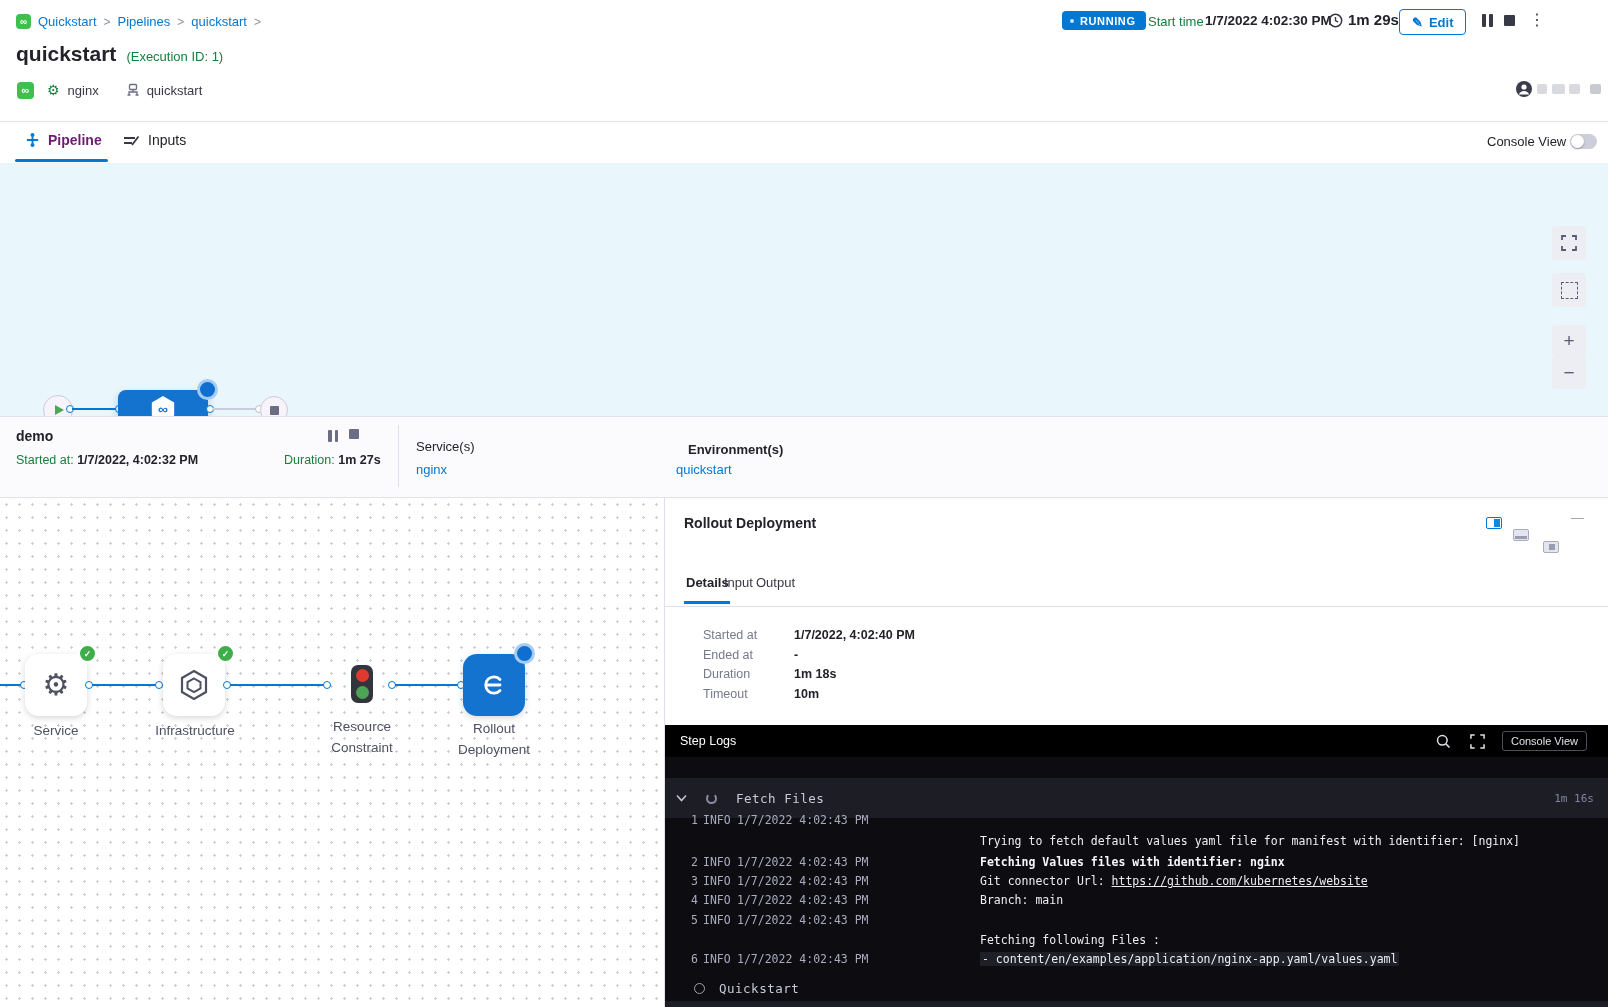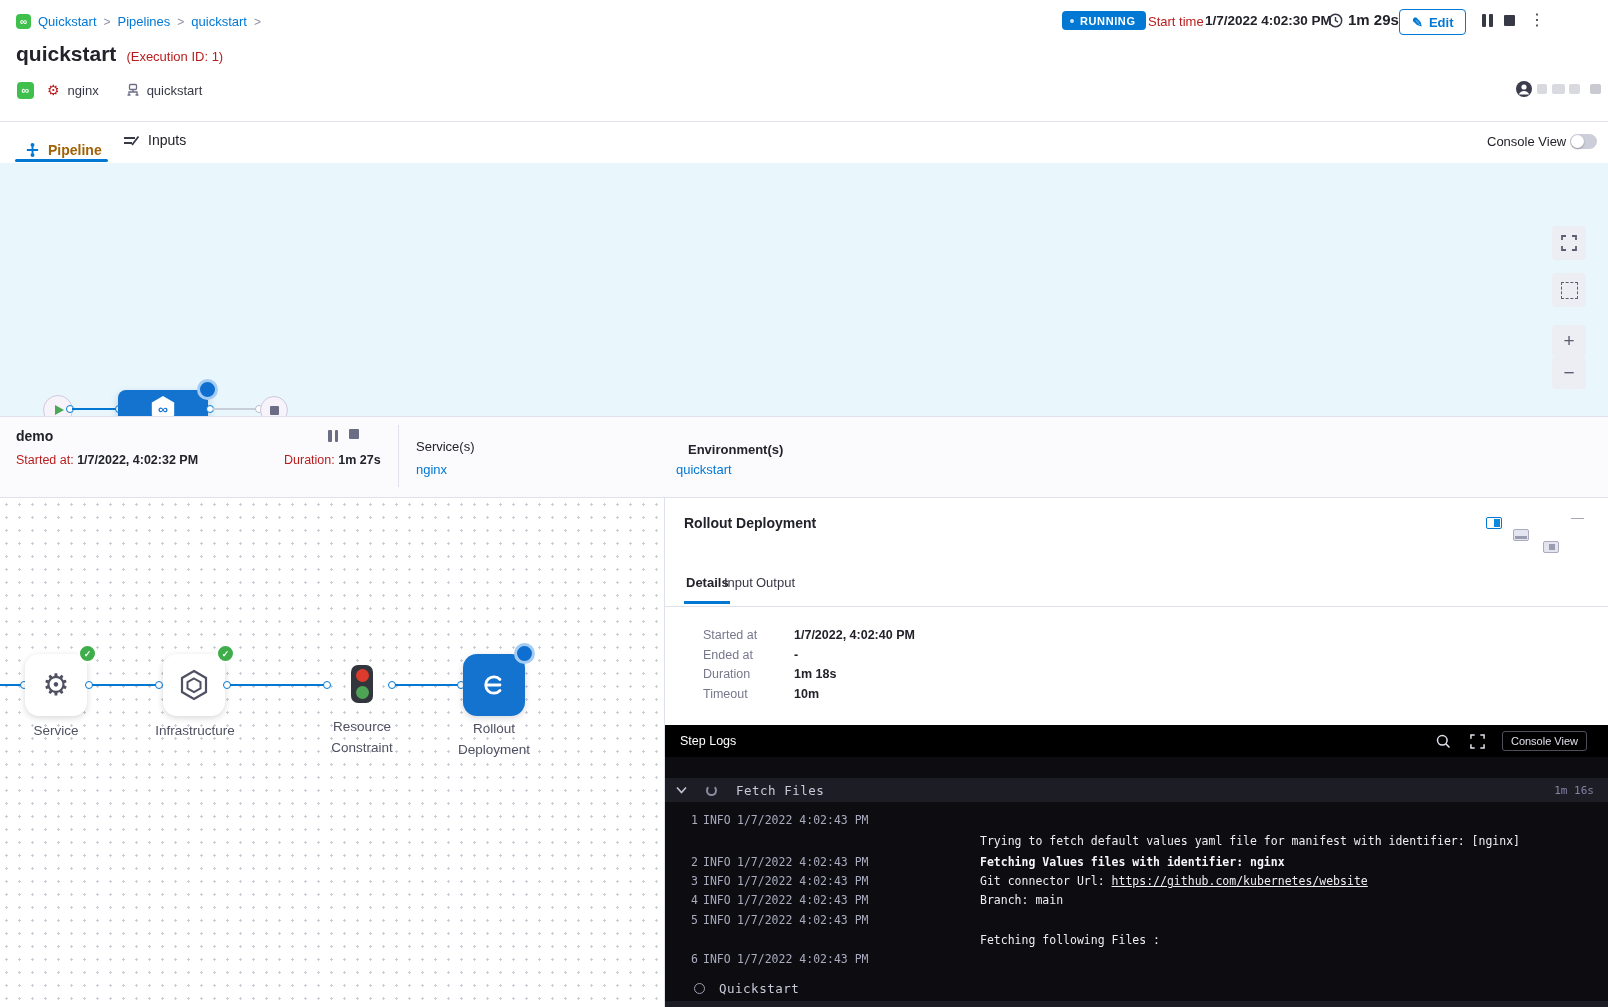"Start time" .gray { color: #b91c1c -> #15803d }
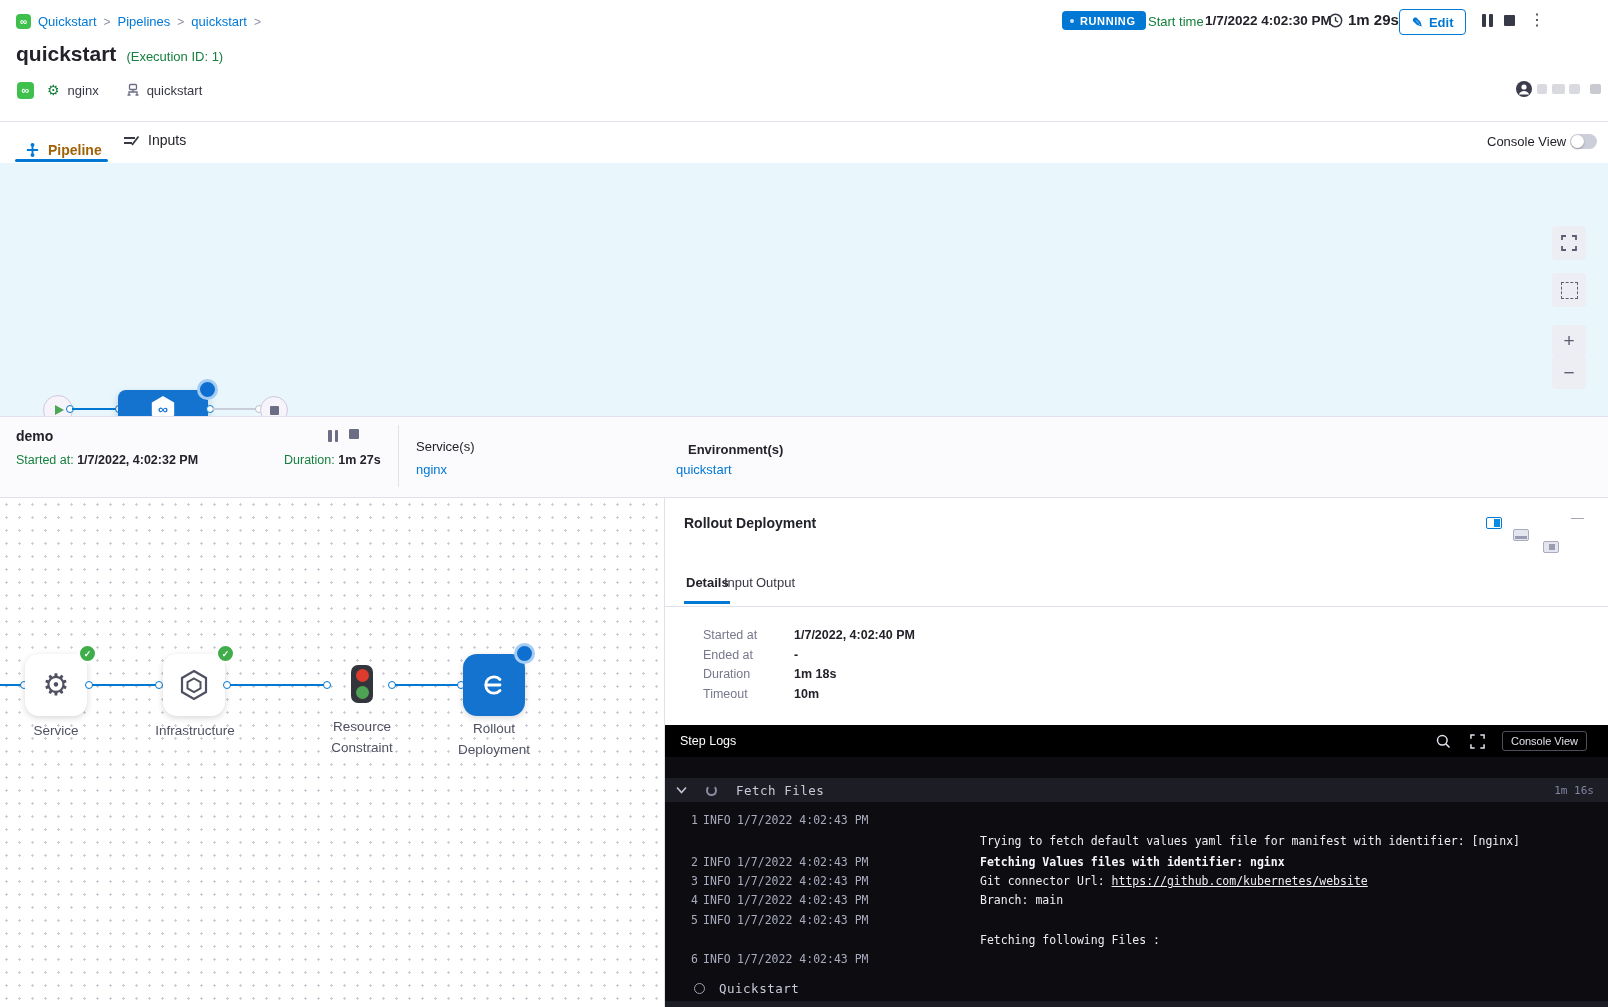"Pipeline" div.tab { color: #a16207 -> #701a75; margin-top: 10px -> none }
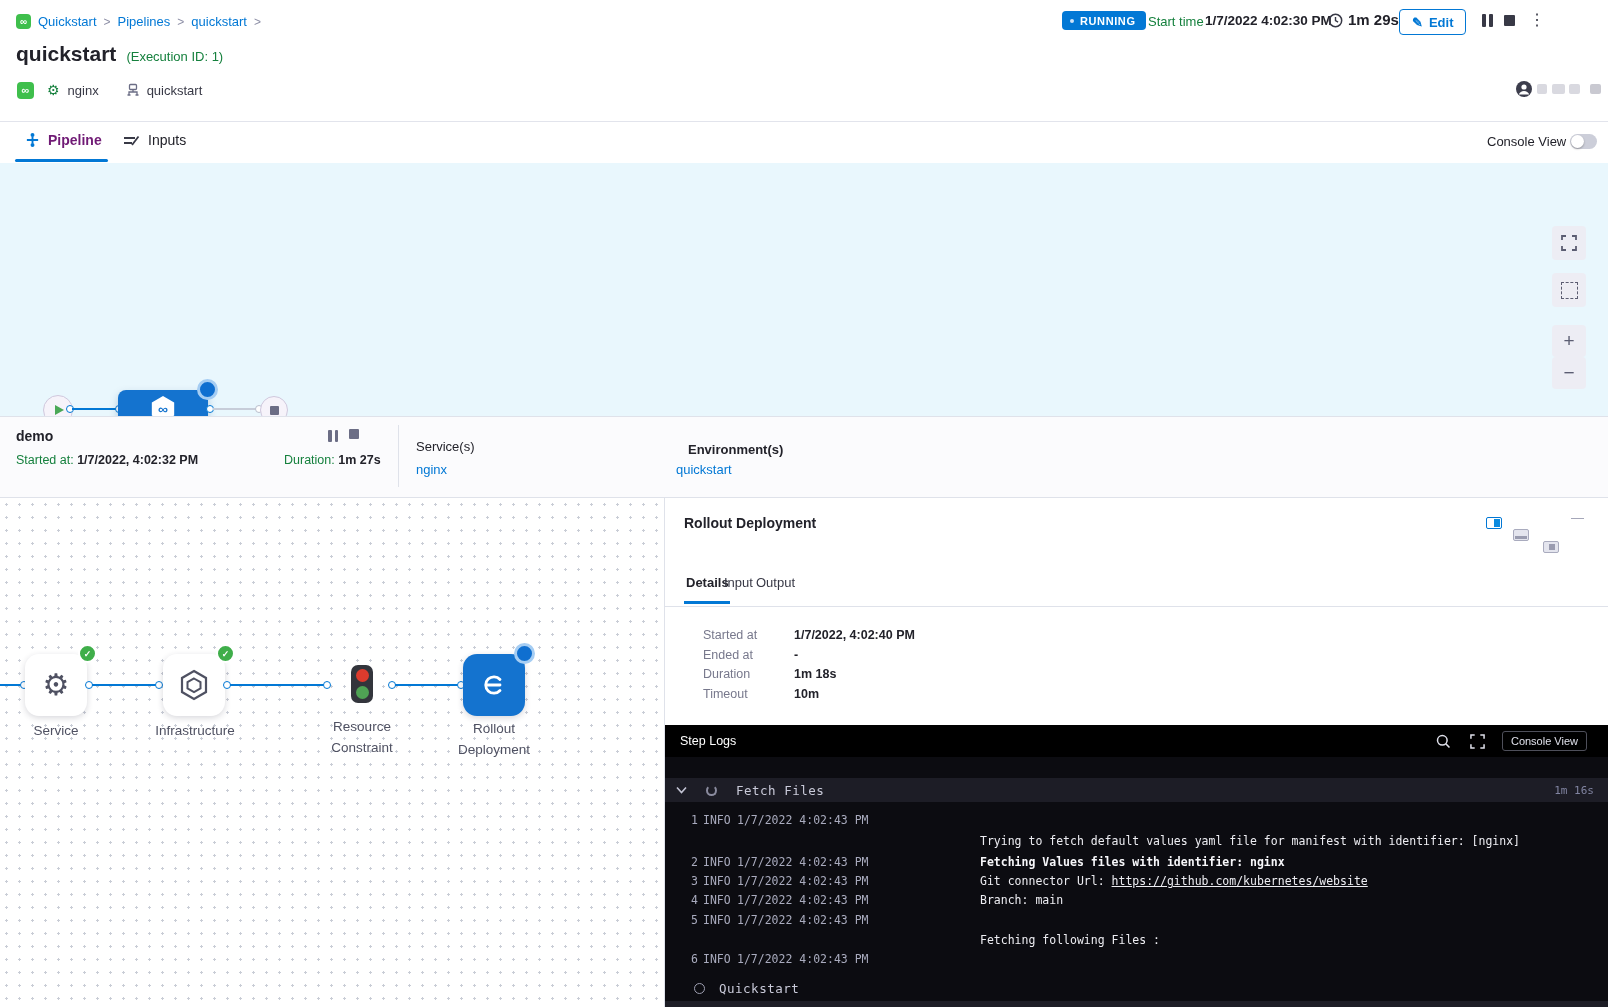"Fetch Files" div.abs { height: 24px -> 40px }
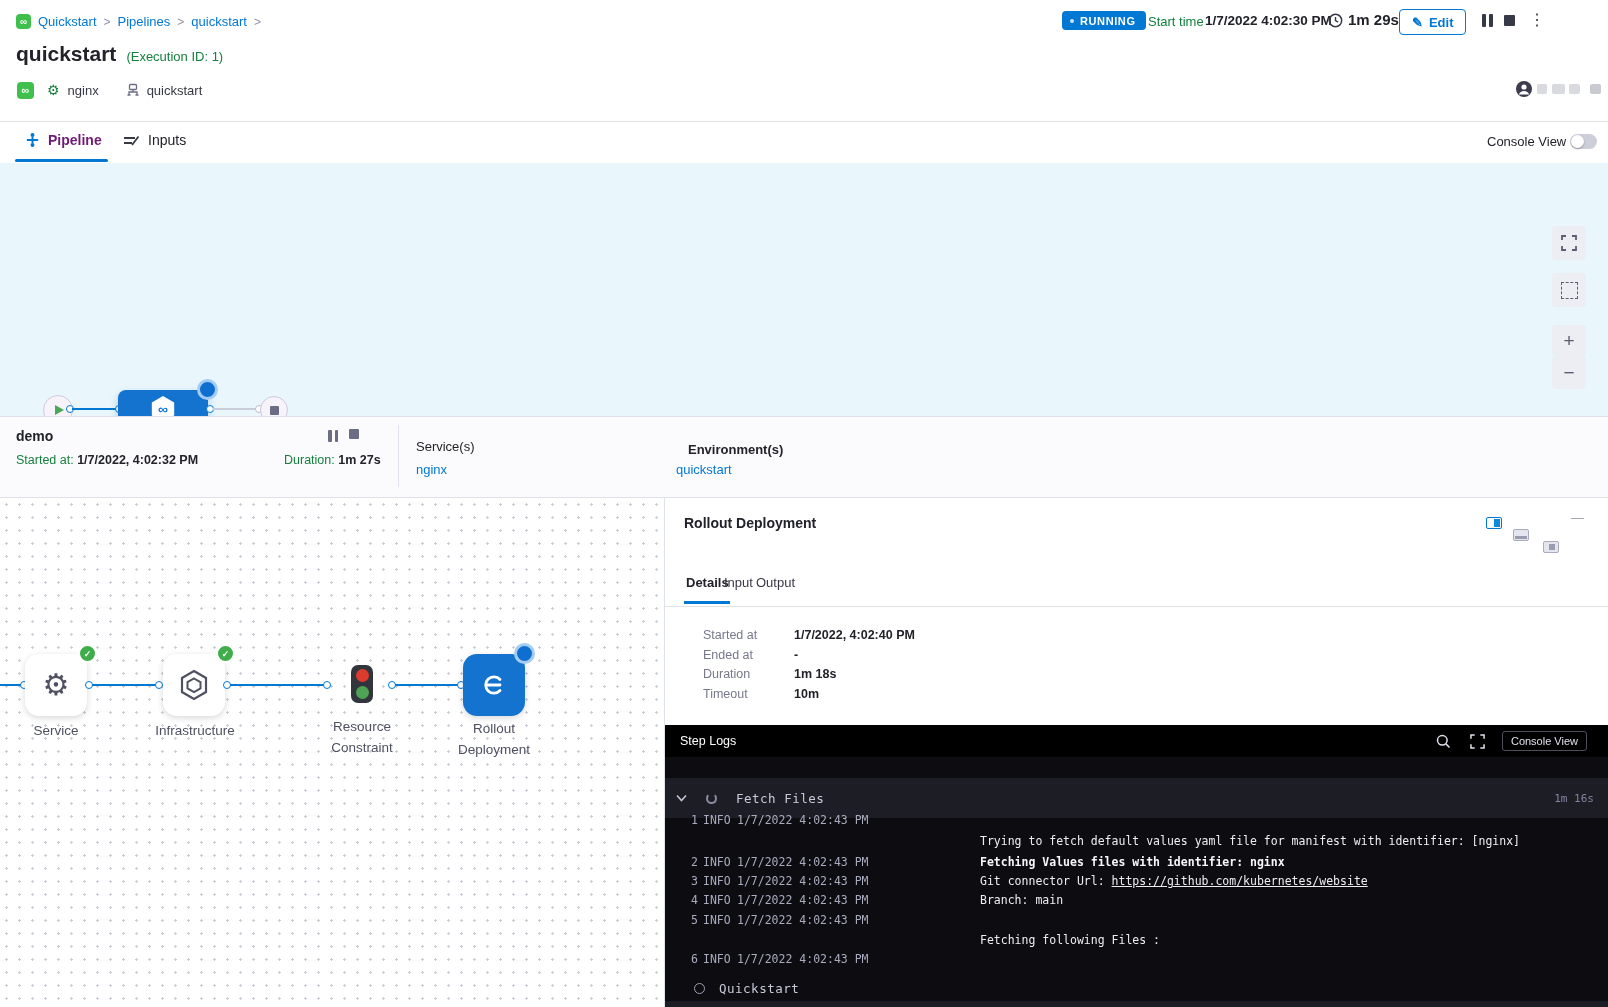"- content/en/examples/application/nginx-app.yaml/values.yaml" span.log-msg { html: none -> <span><span>- content/en/examples/application/nginx-app.yaml/values.yaml</span></span> }
